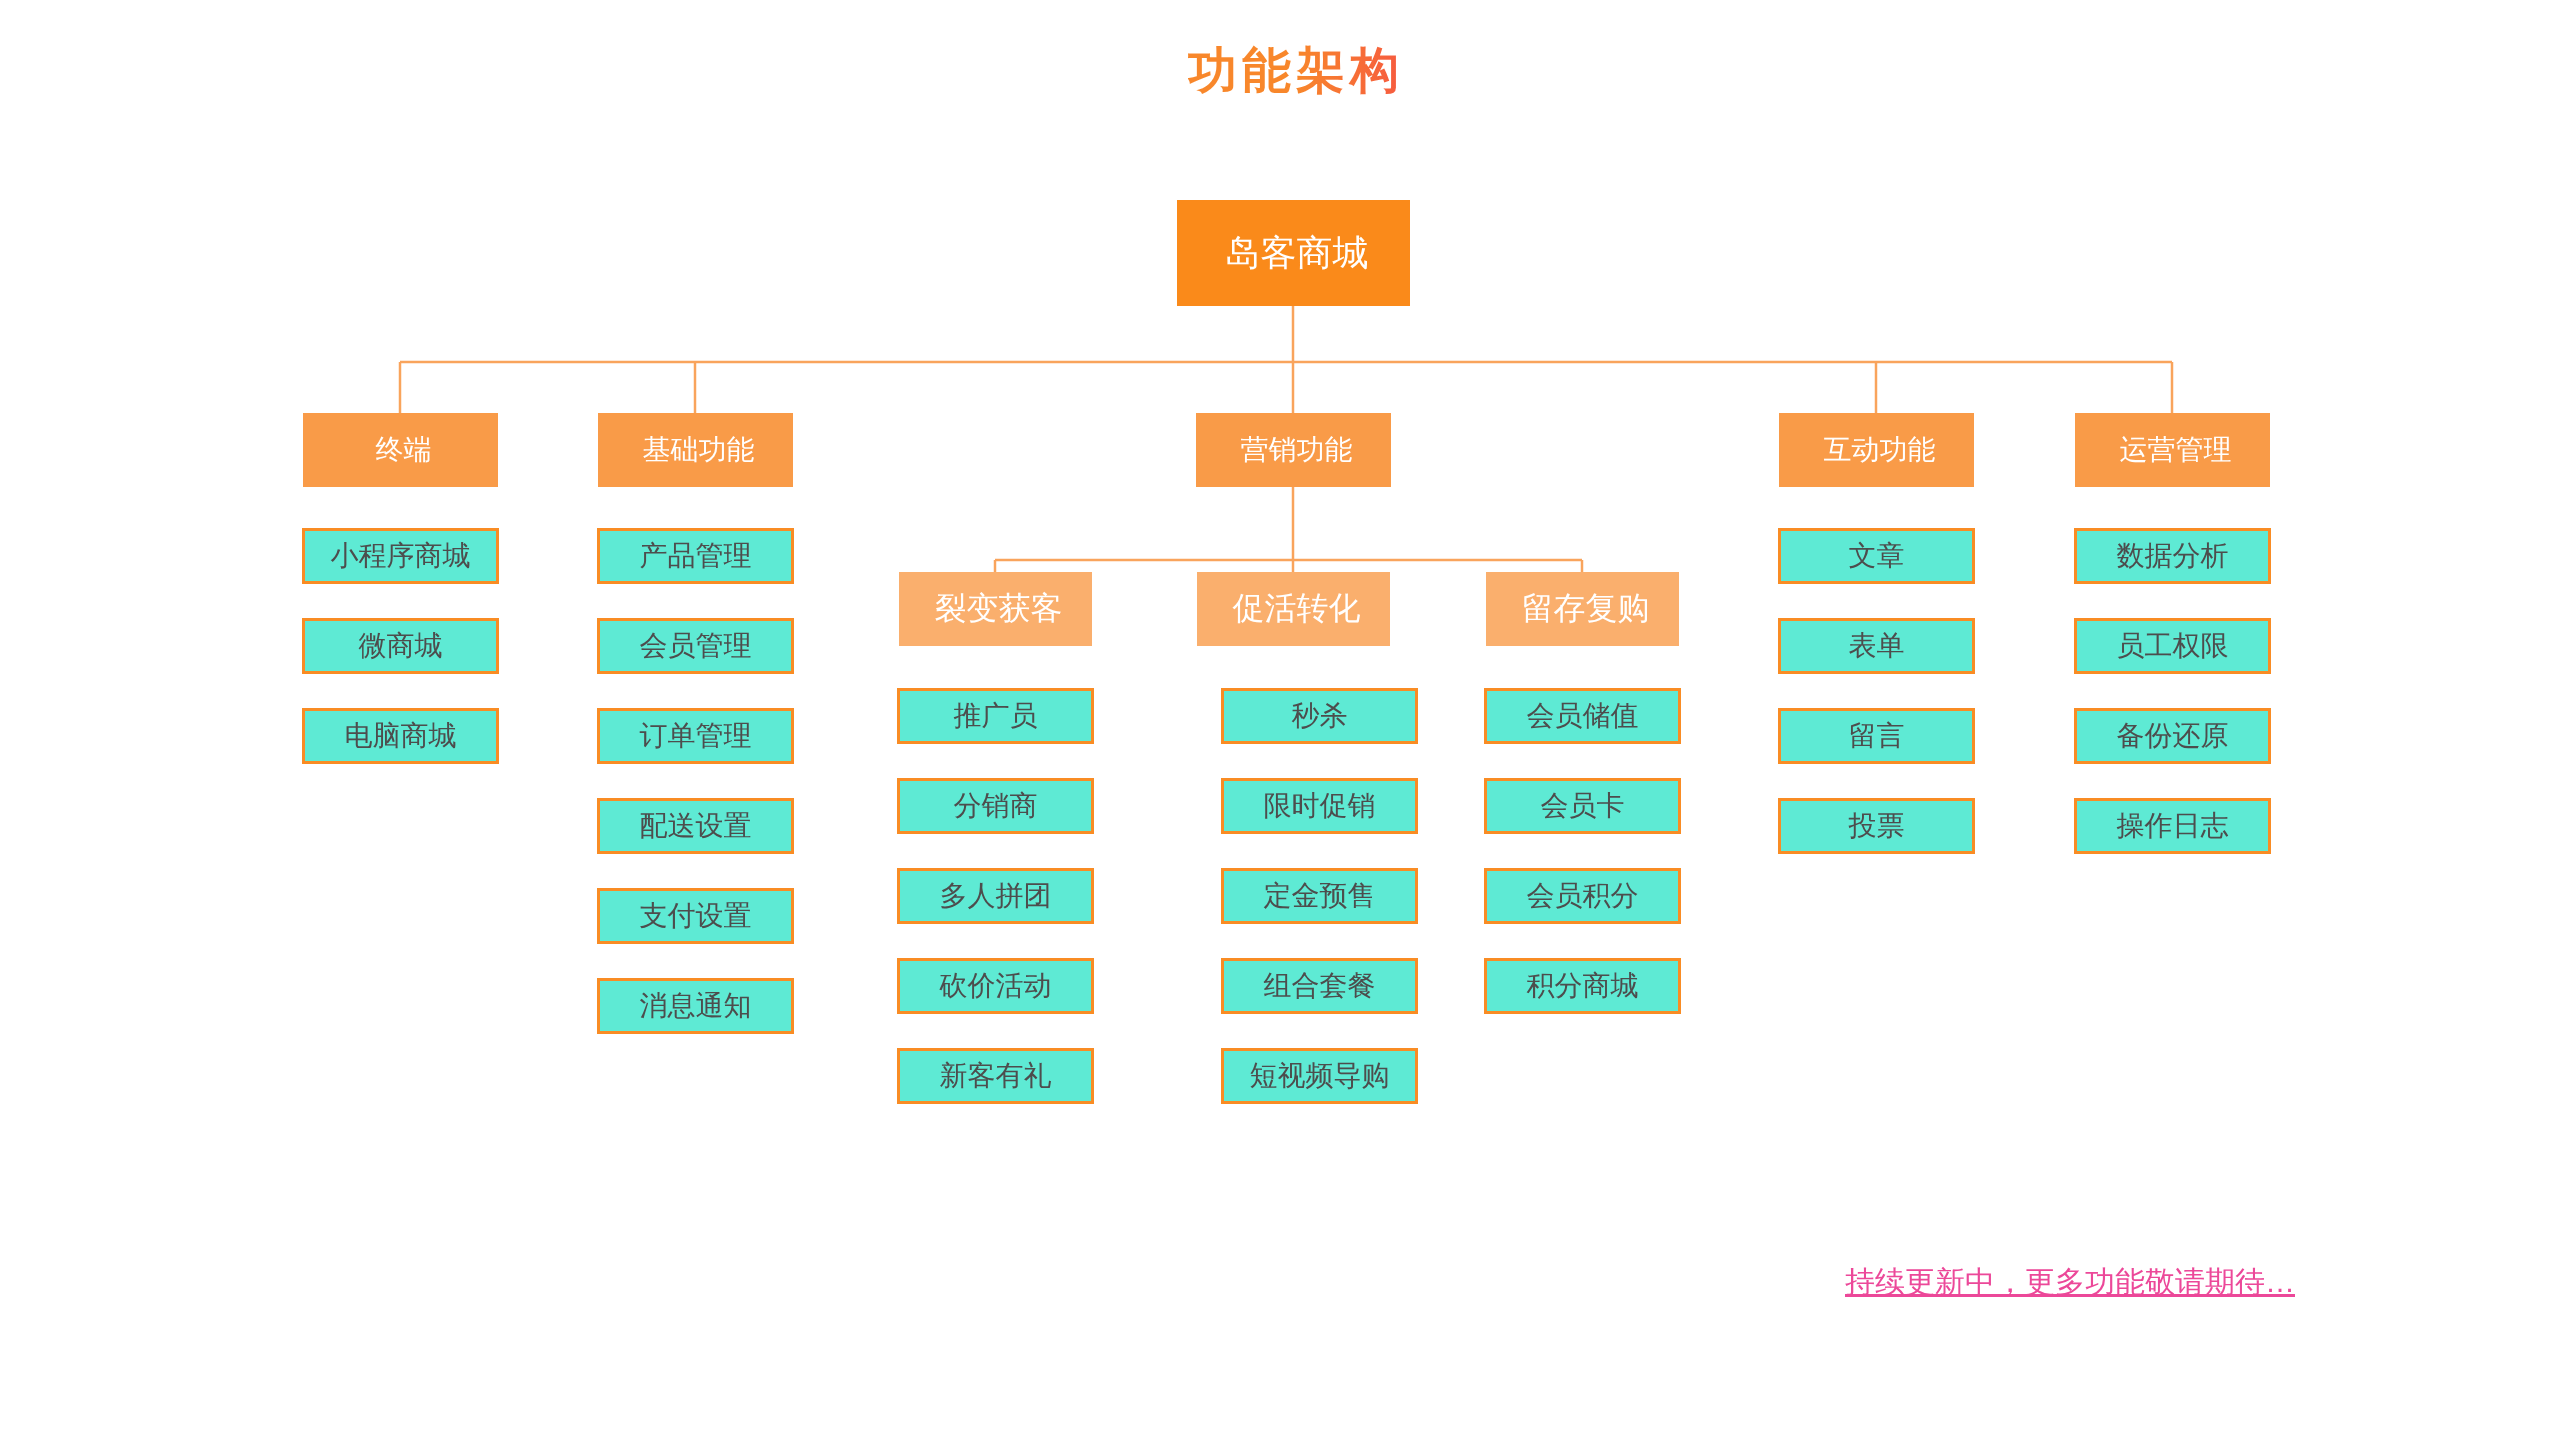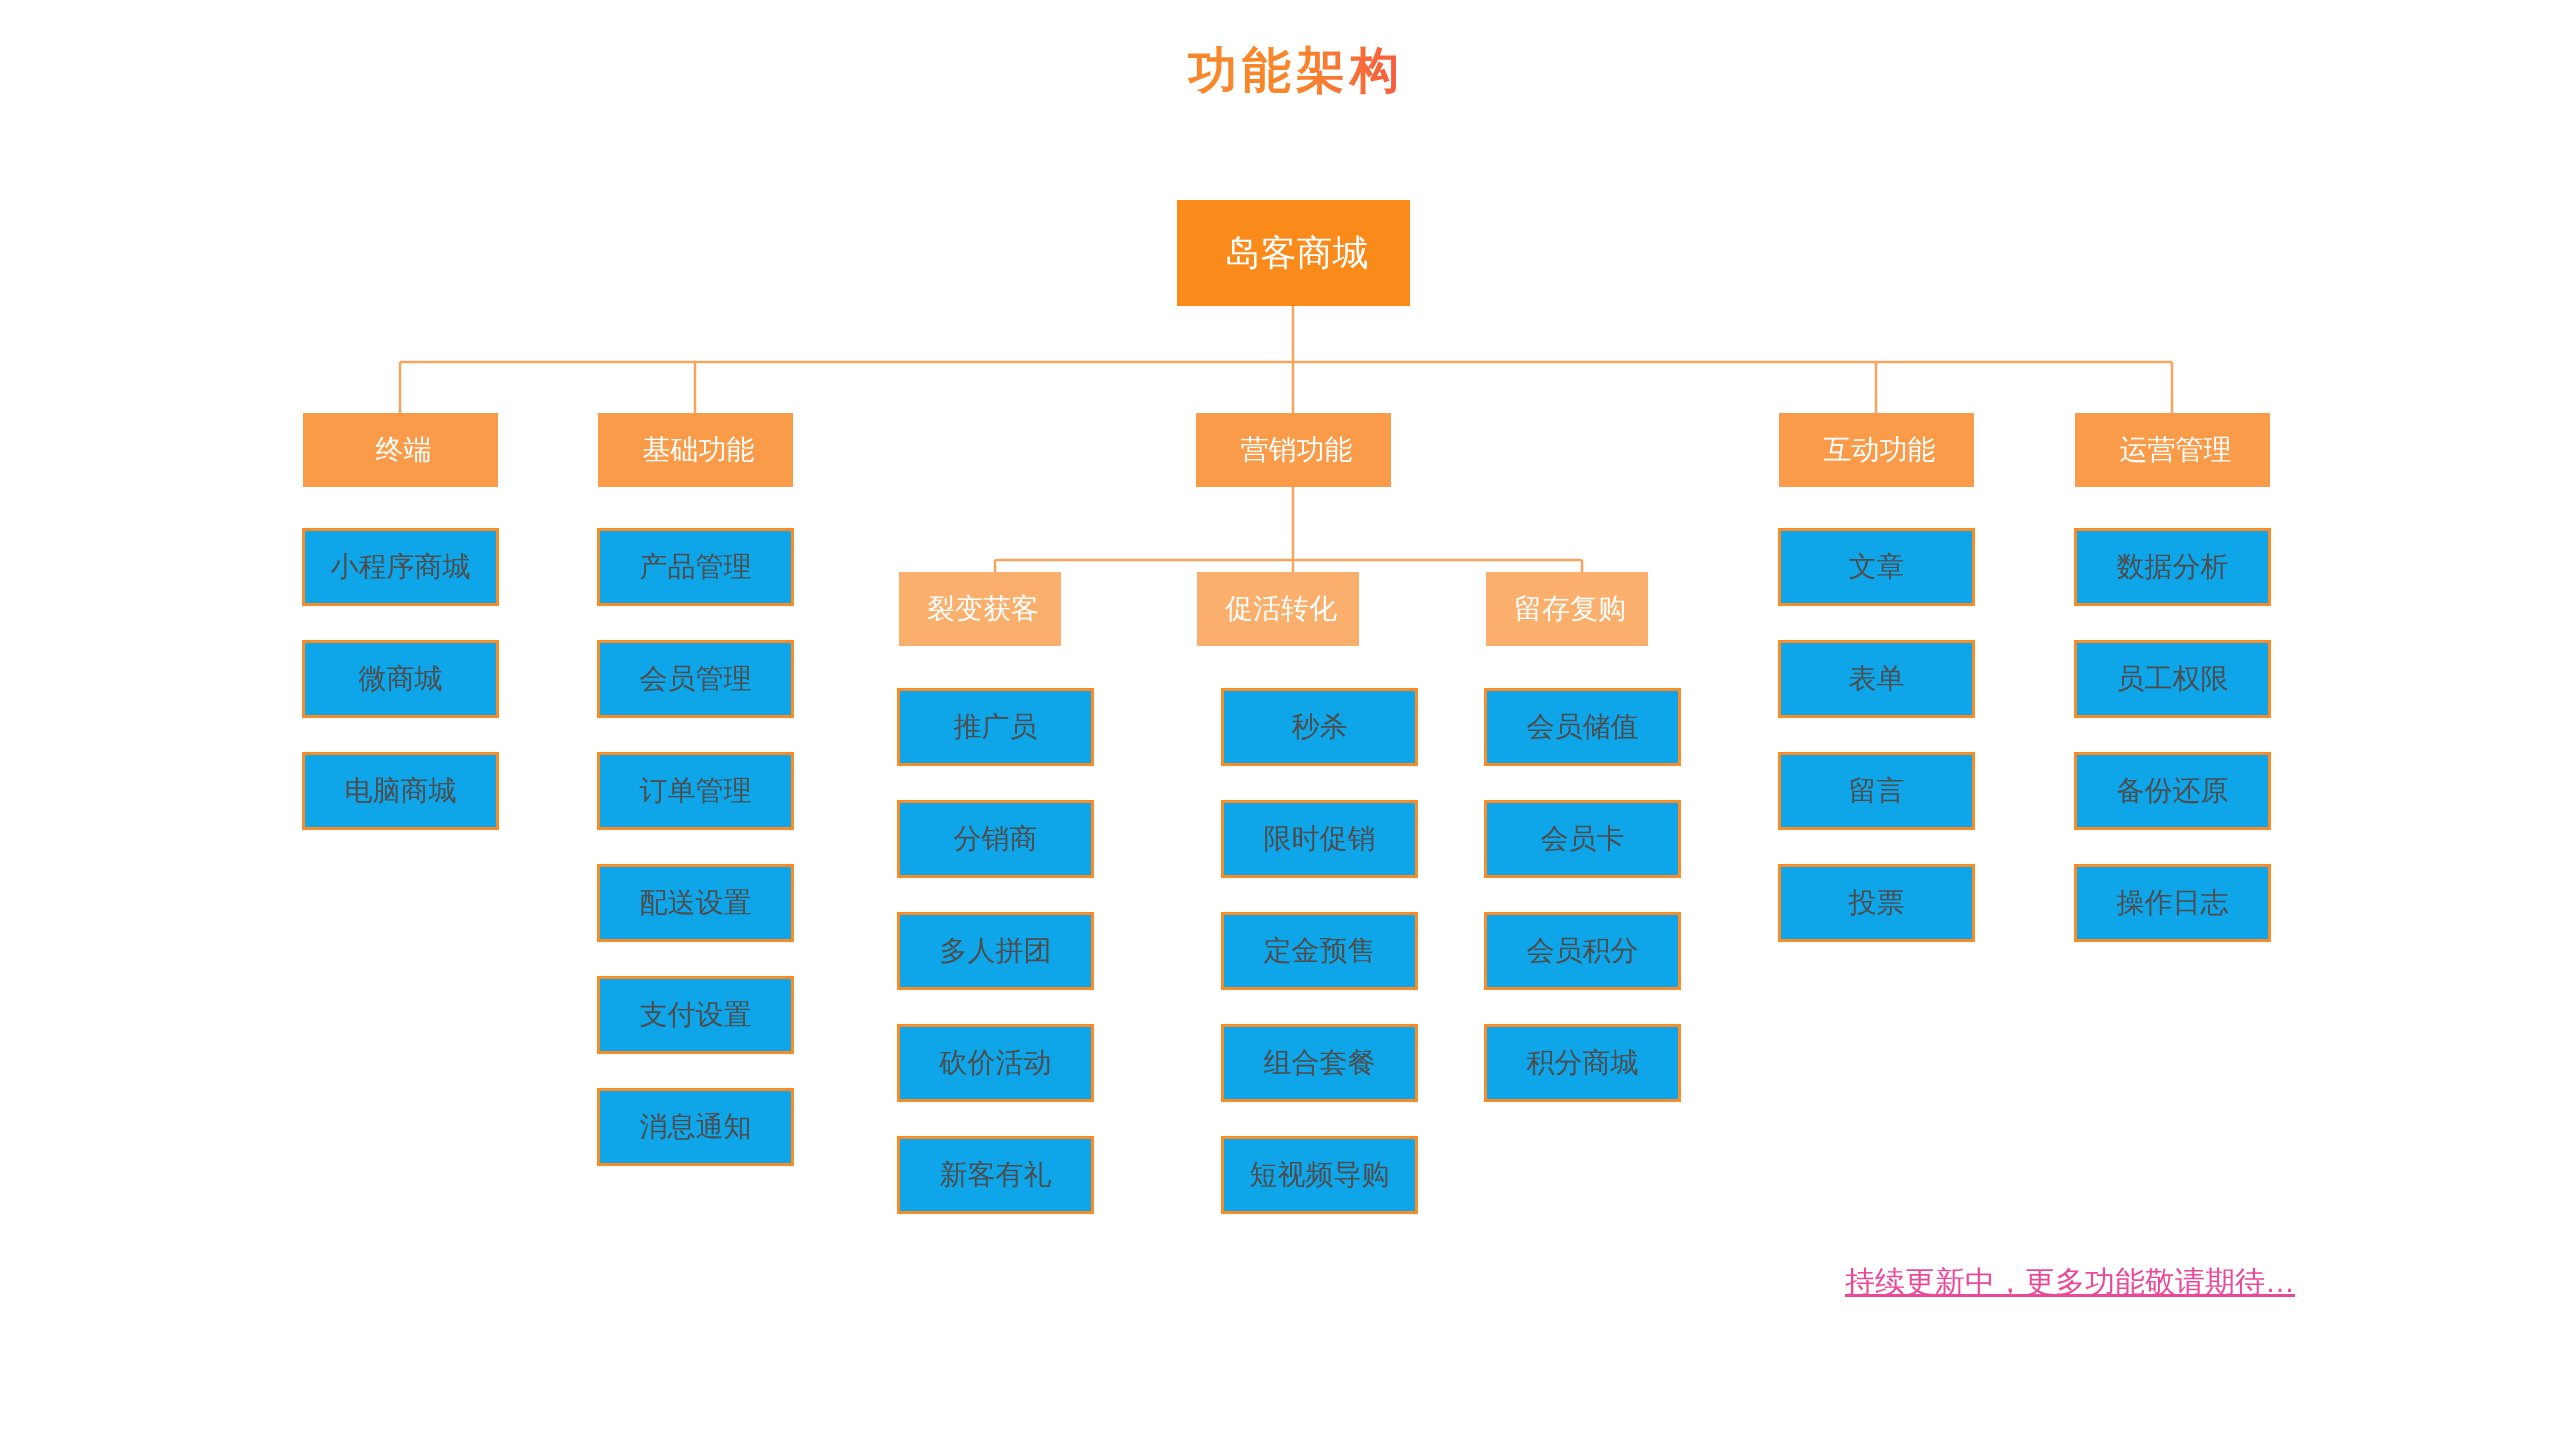"小程序商城" .leaf { background: #0ea5e9 -> #5eead4; height: 78px -> 56px }
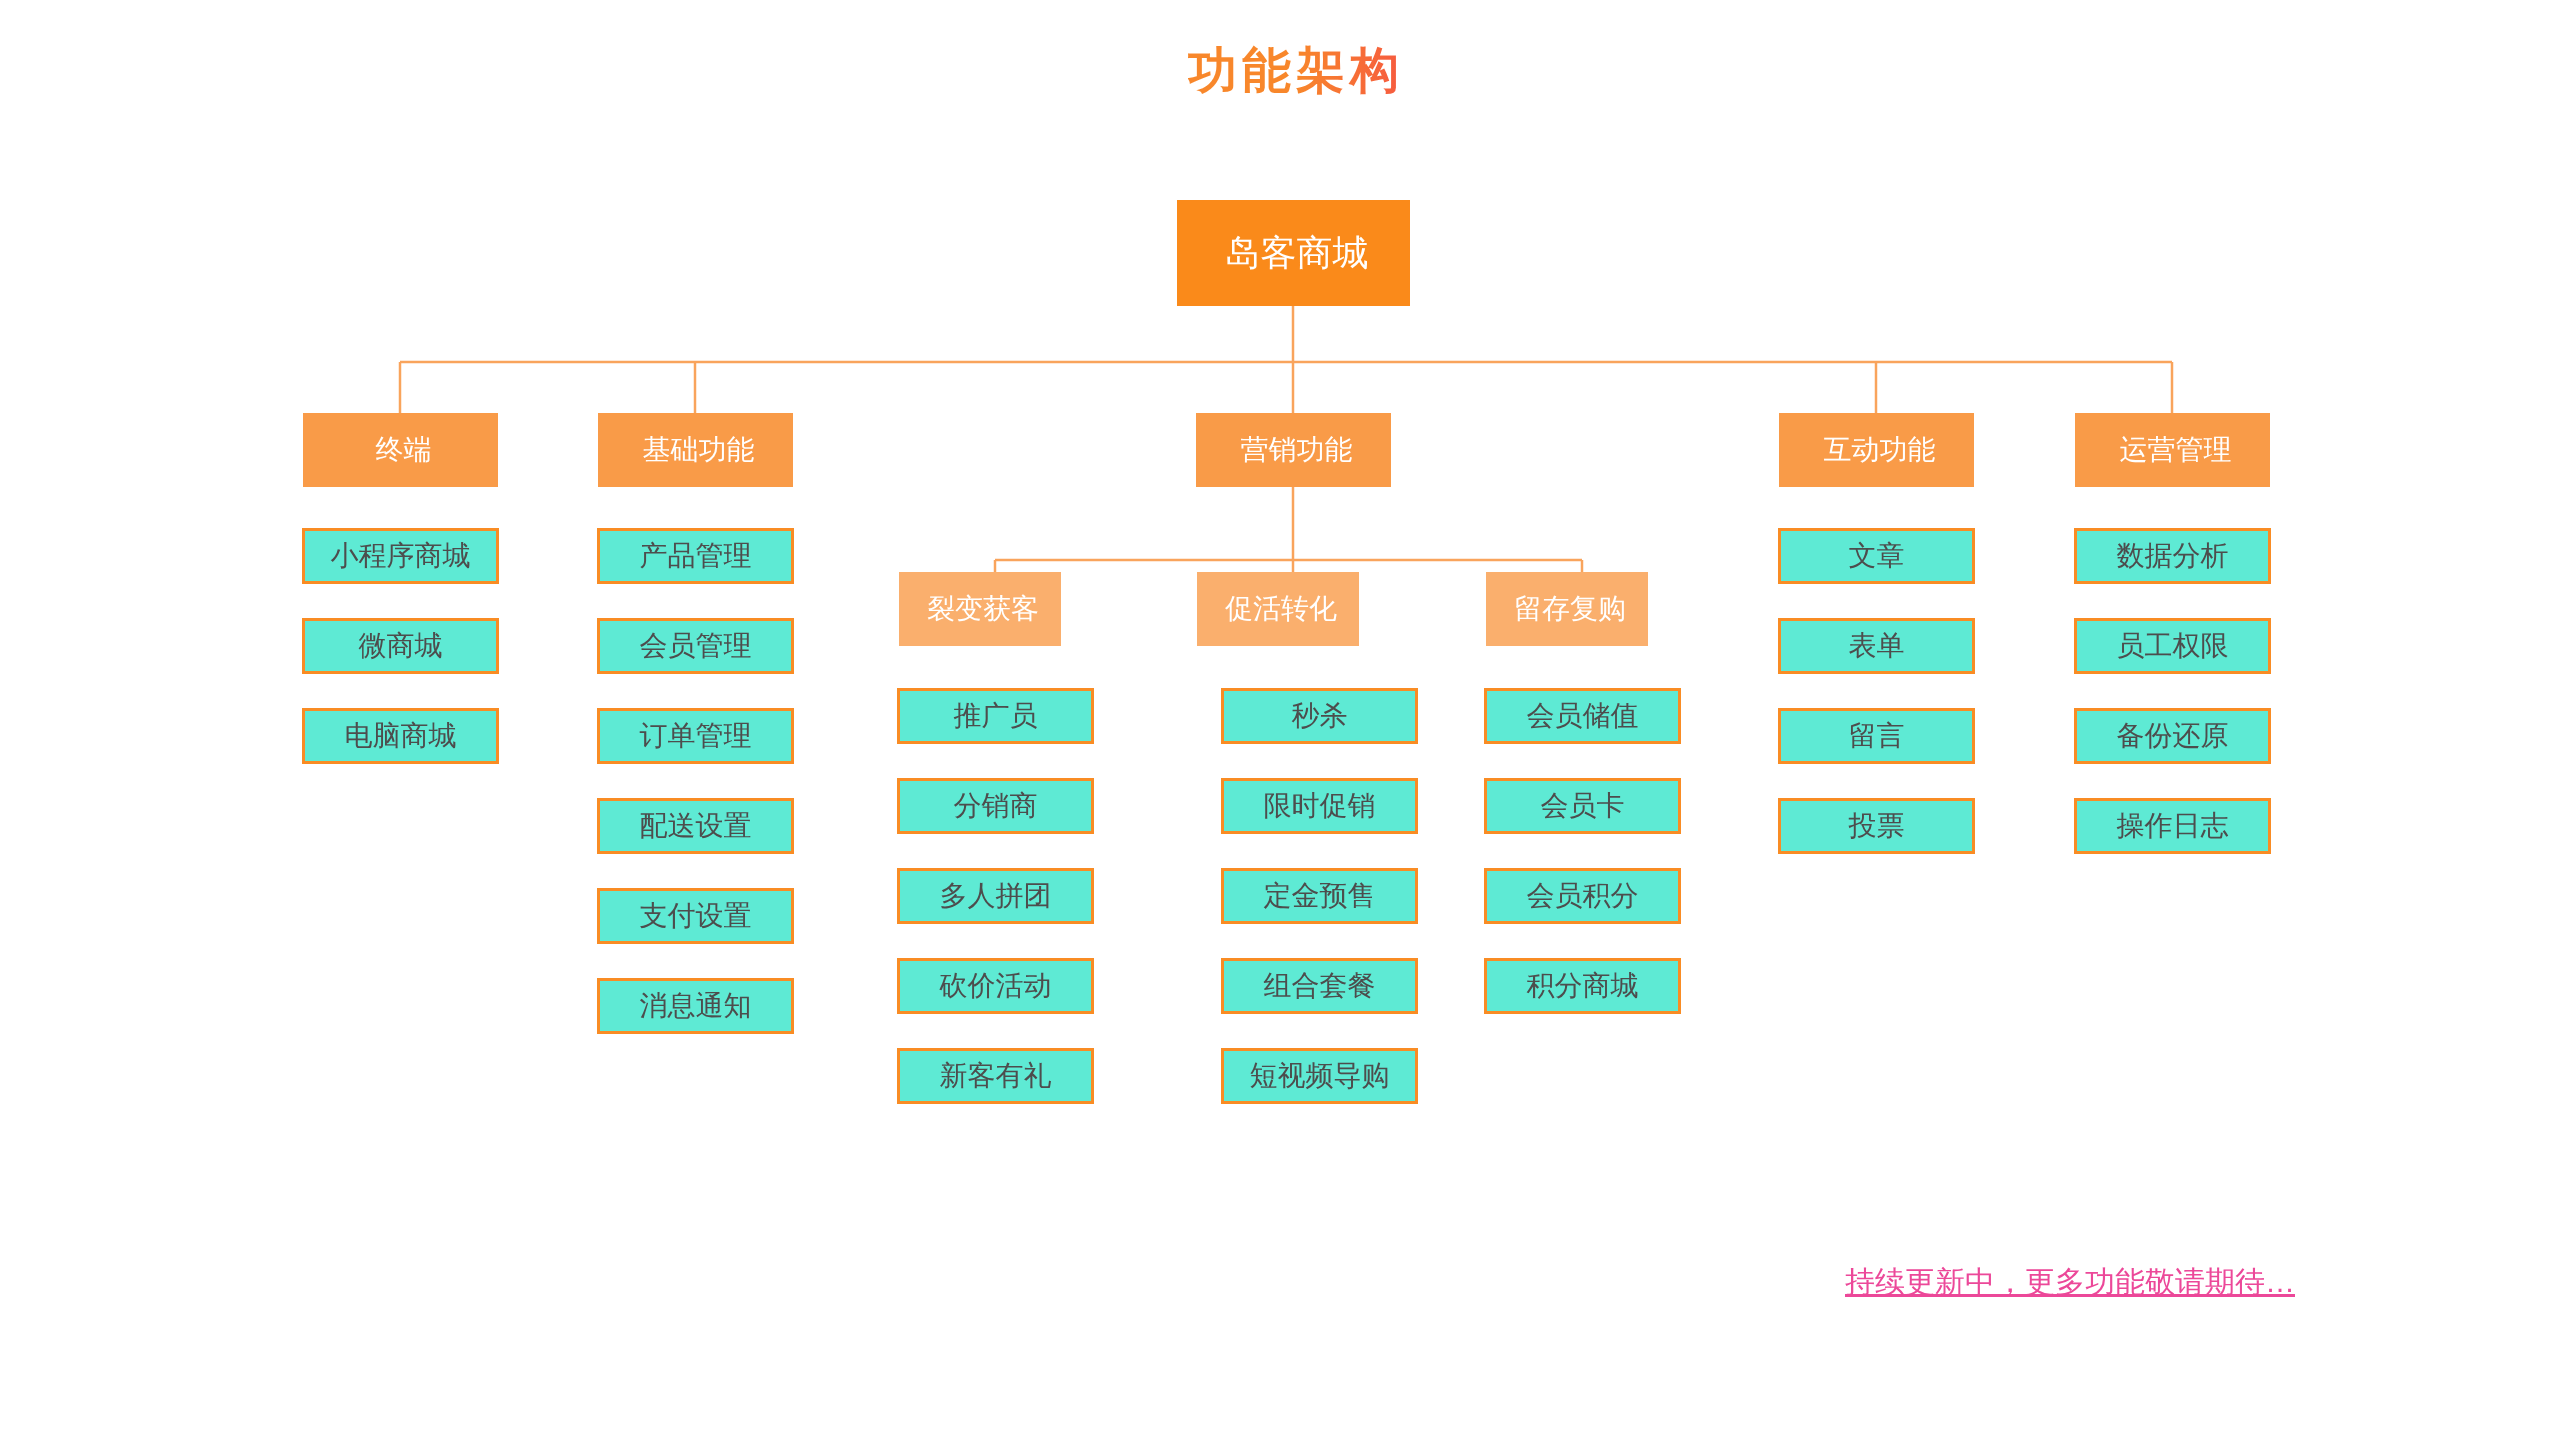"裂变获客" .sub { font-size: 28px -> 32px; width: 162px -> 193px }
